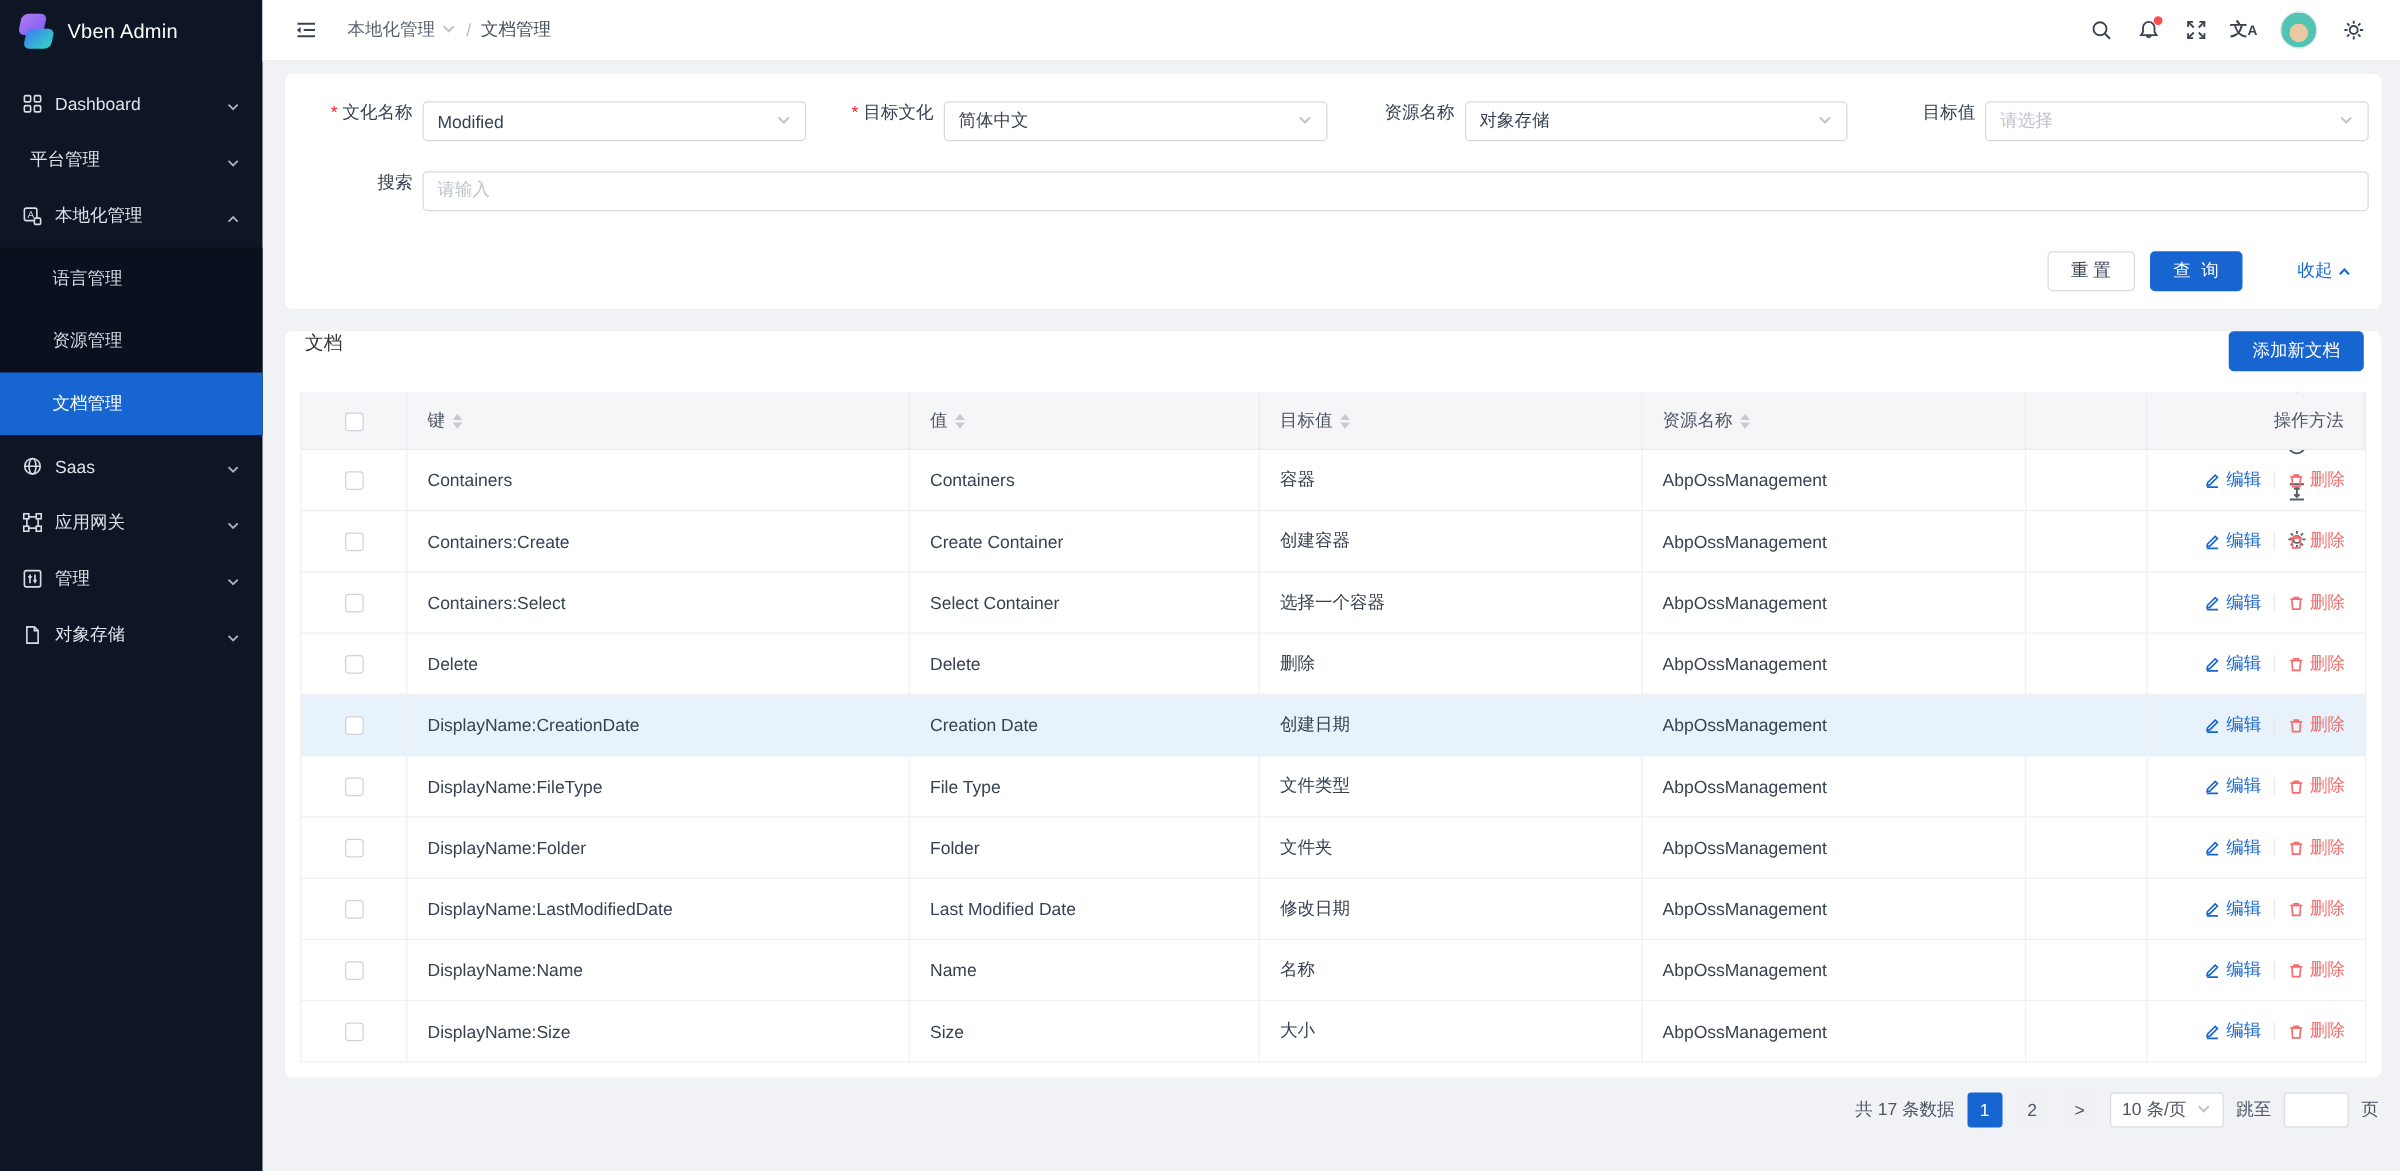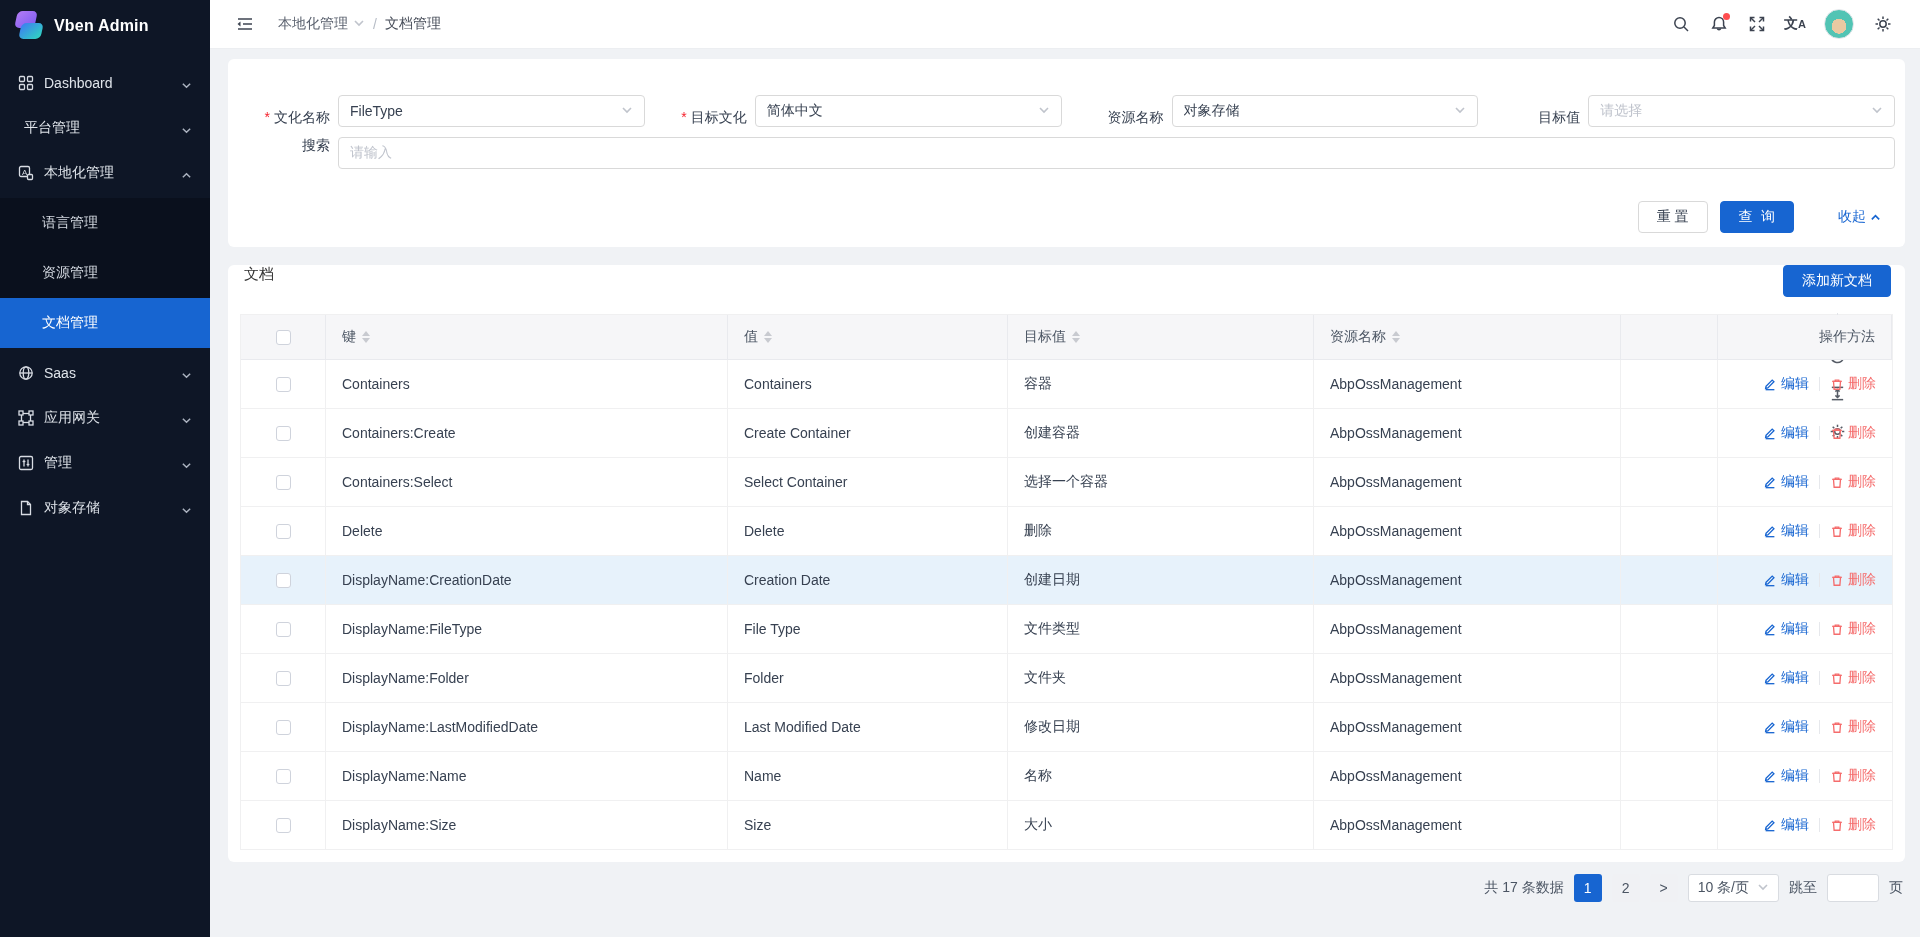"Vben Admin" .logo-text { font-weight: bold -> normal }
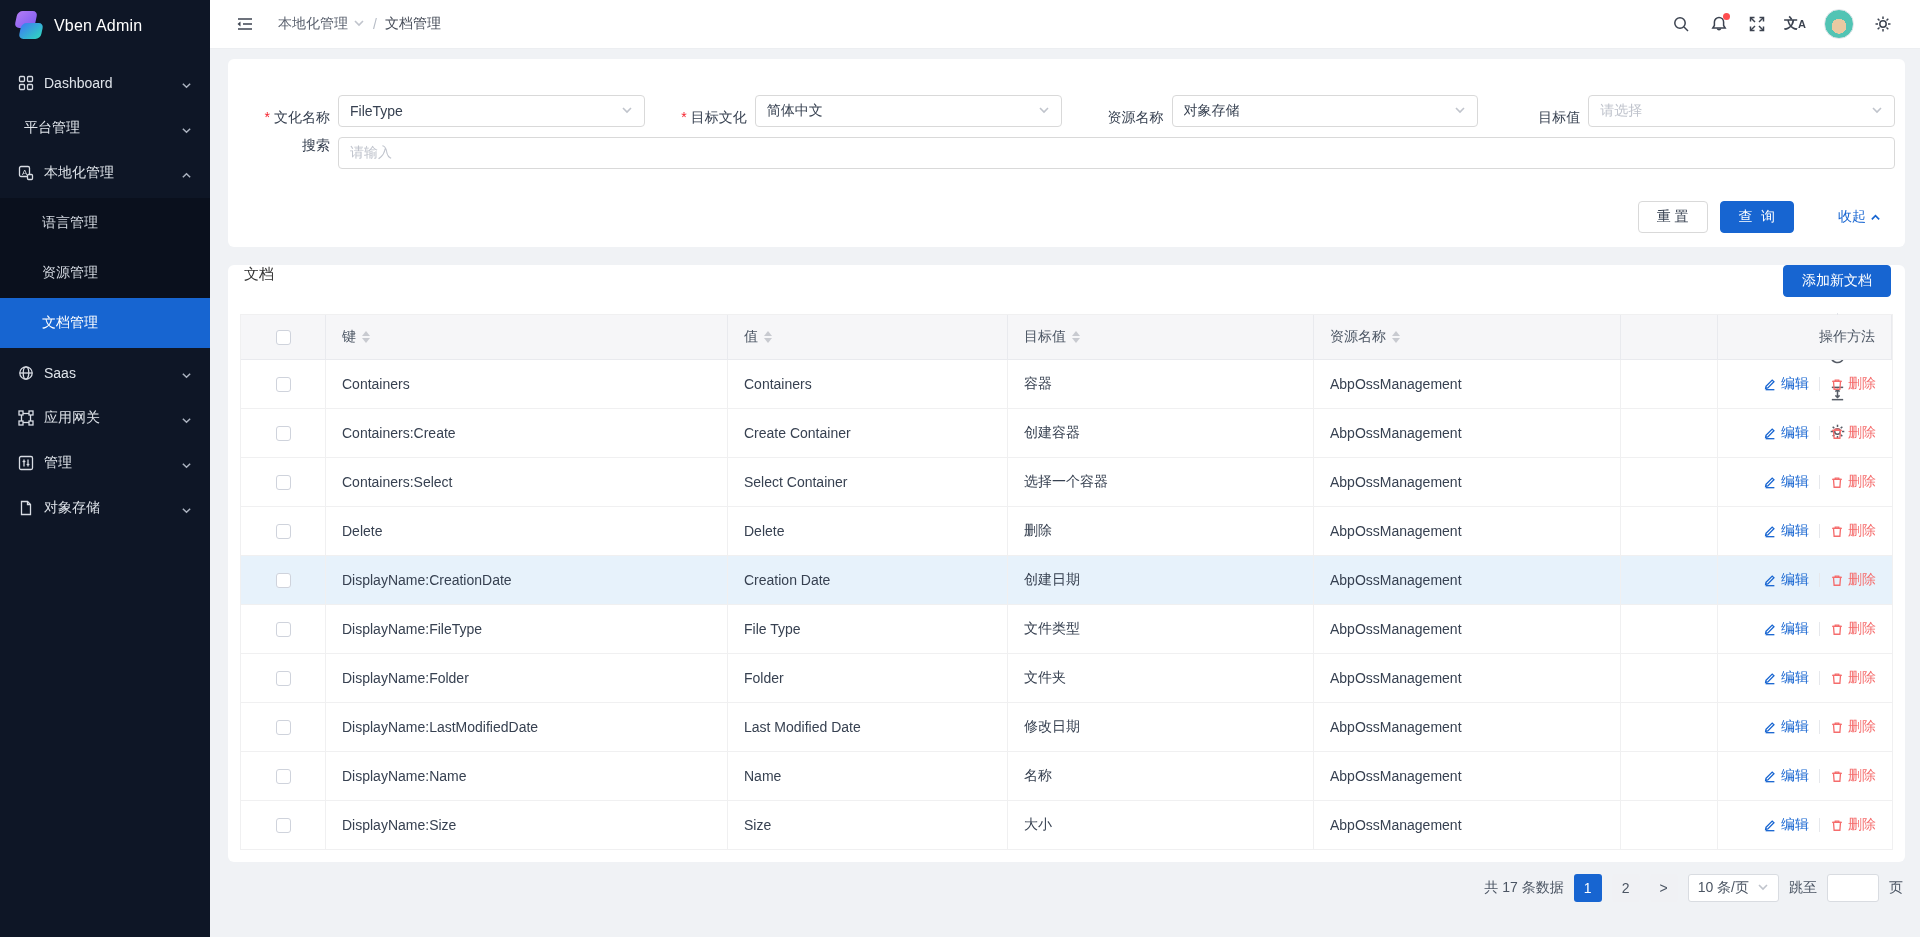"文化名称" .field { align-items: flex-end -> flex-start }
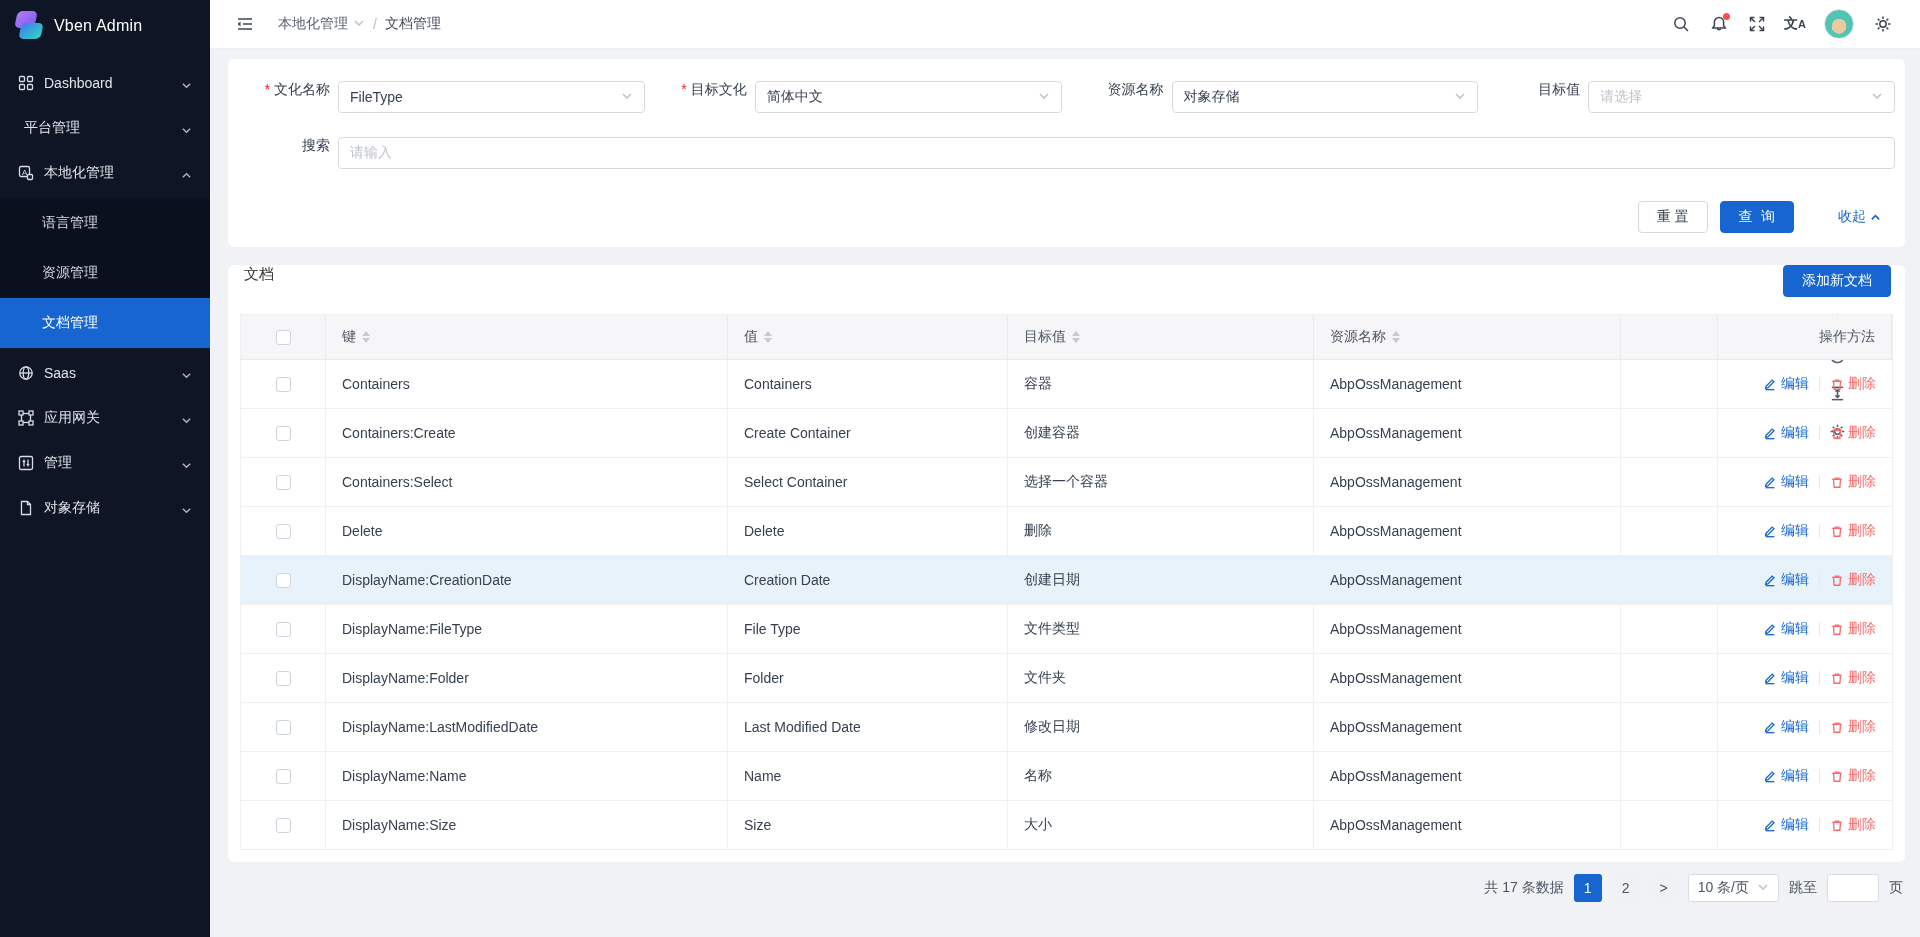"FileType" span.sb-text { text: FileType -> Modified }
